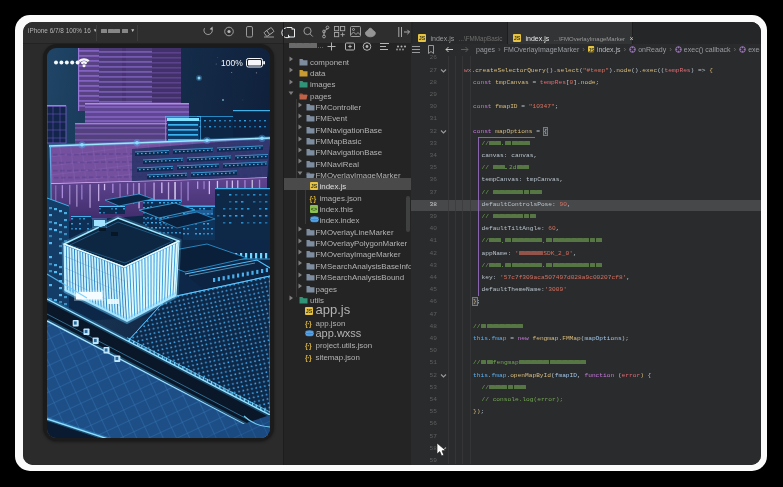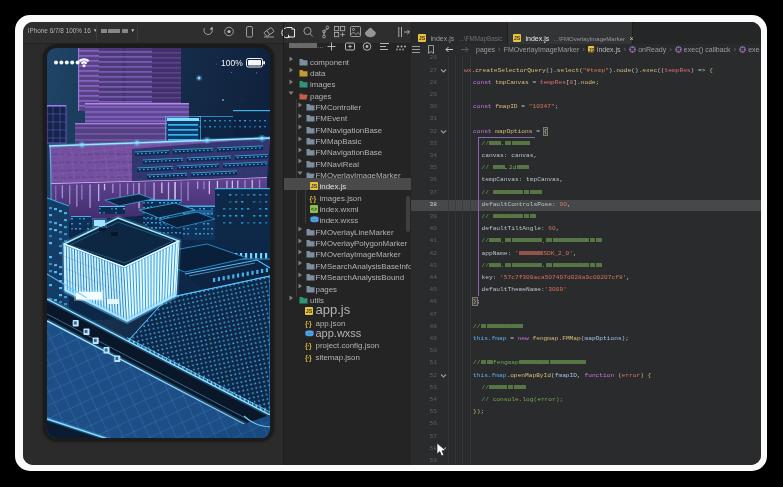"index.wxml" span { text: index.wxml -> index.this }
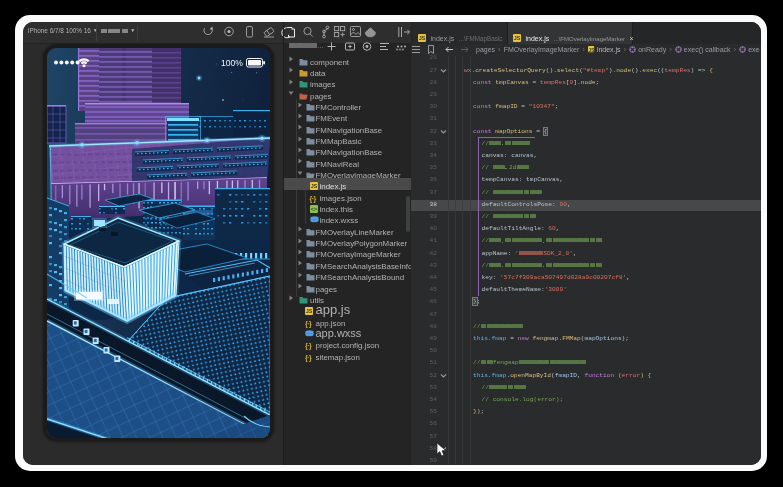"index.wxss" span { text: index.wxss -> index.index }
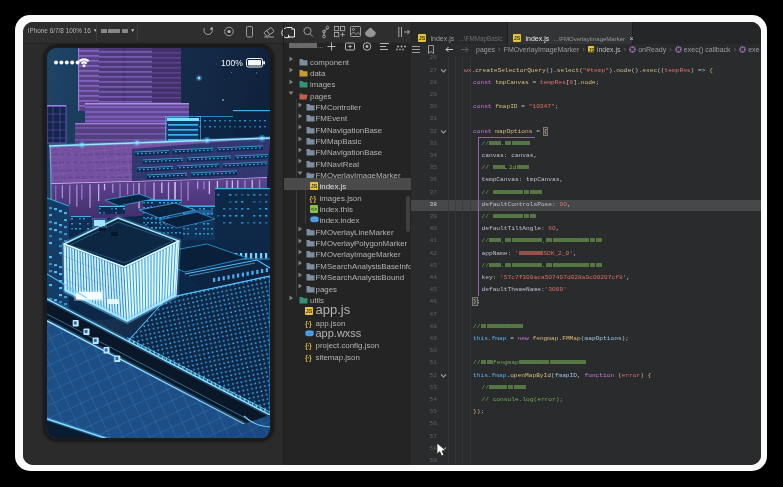"project.config.json" span { text: project.config.json -> project.utils.json }
